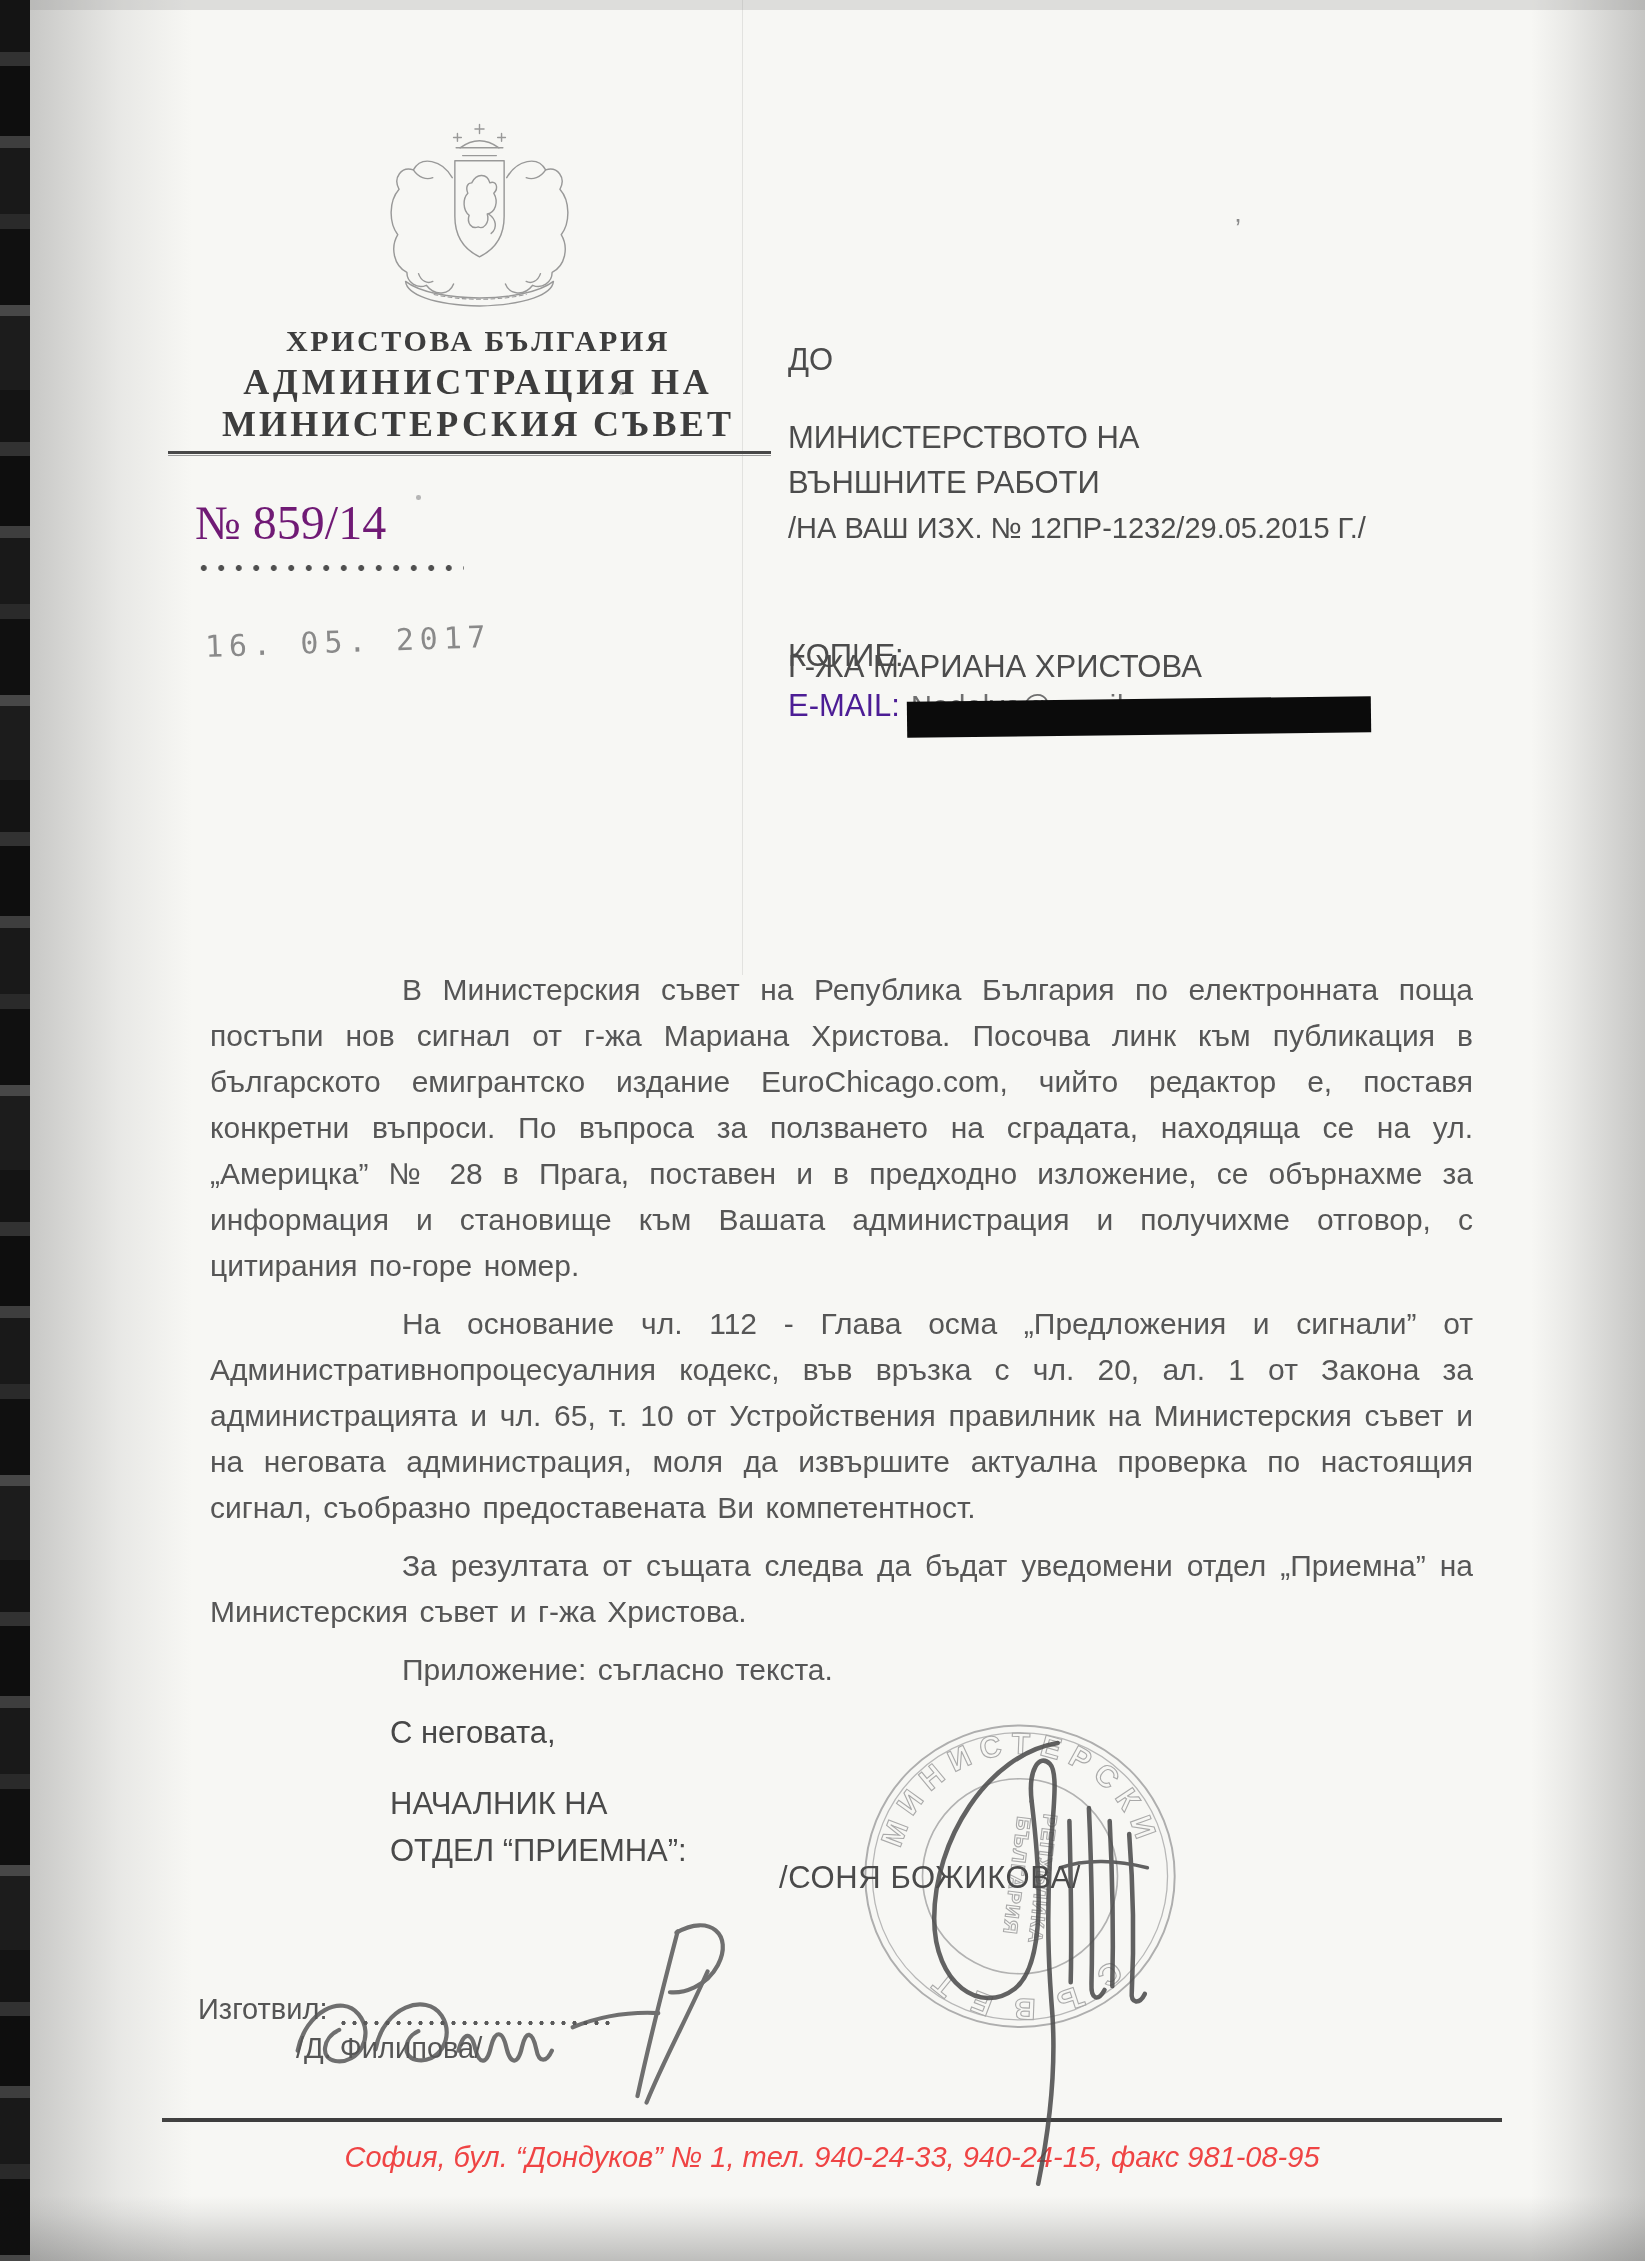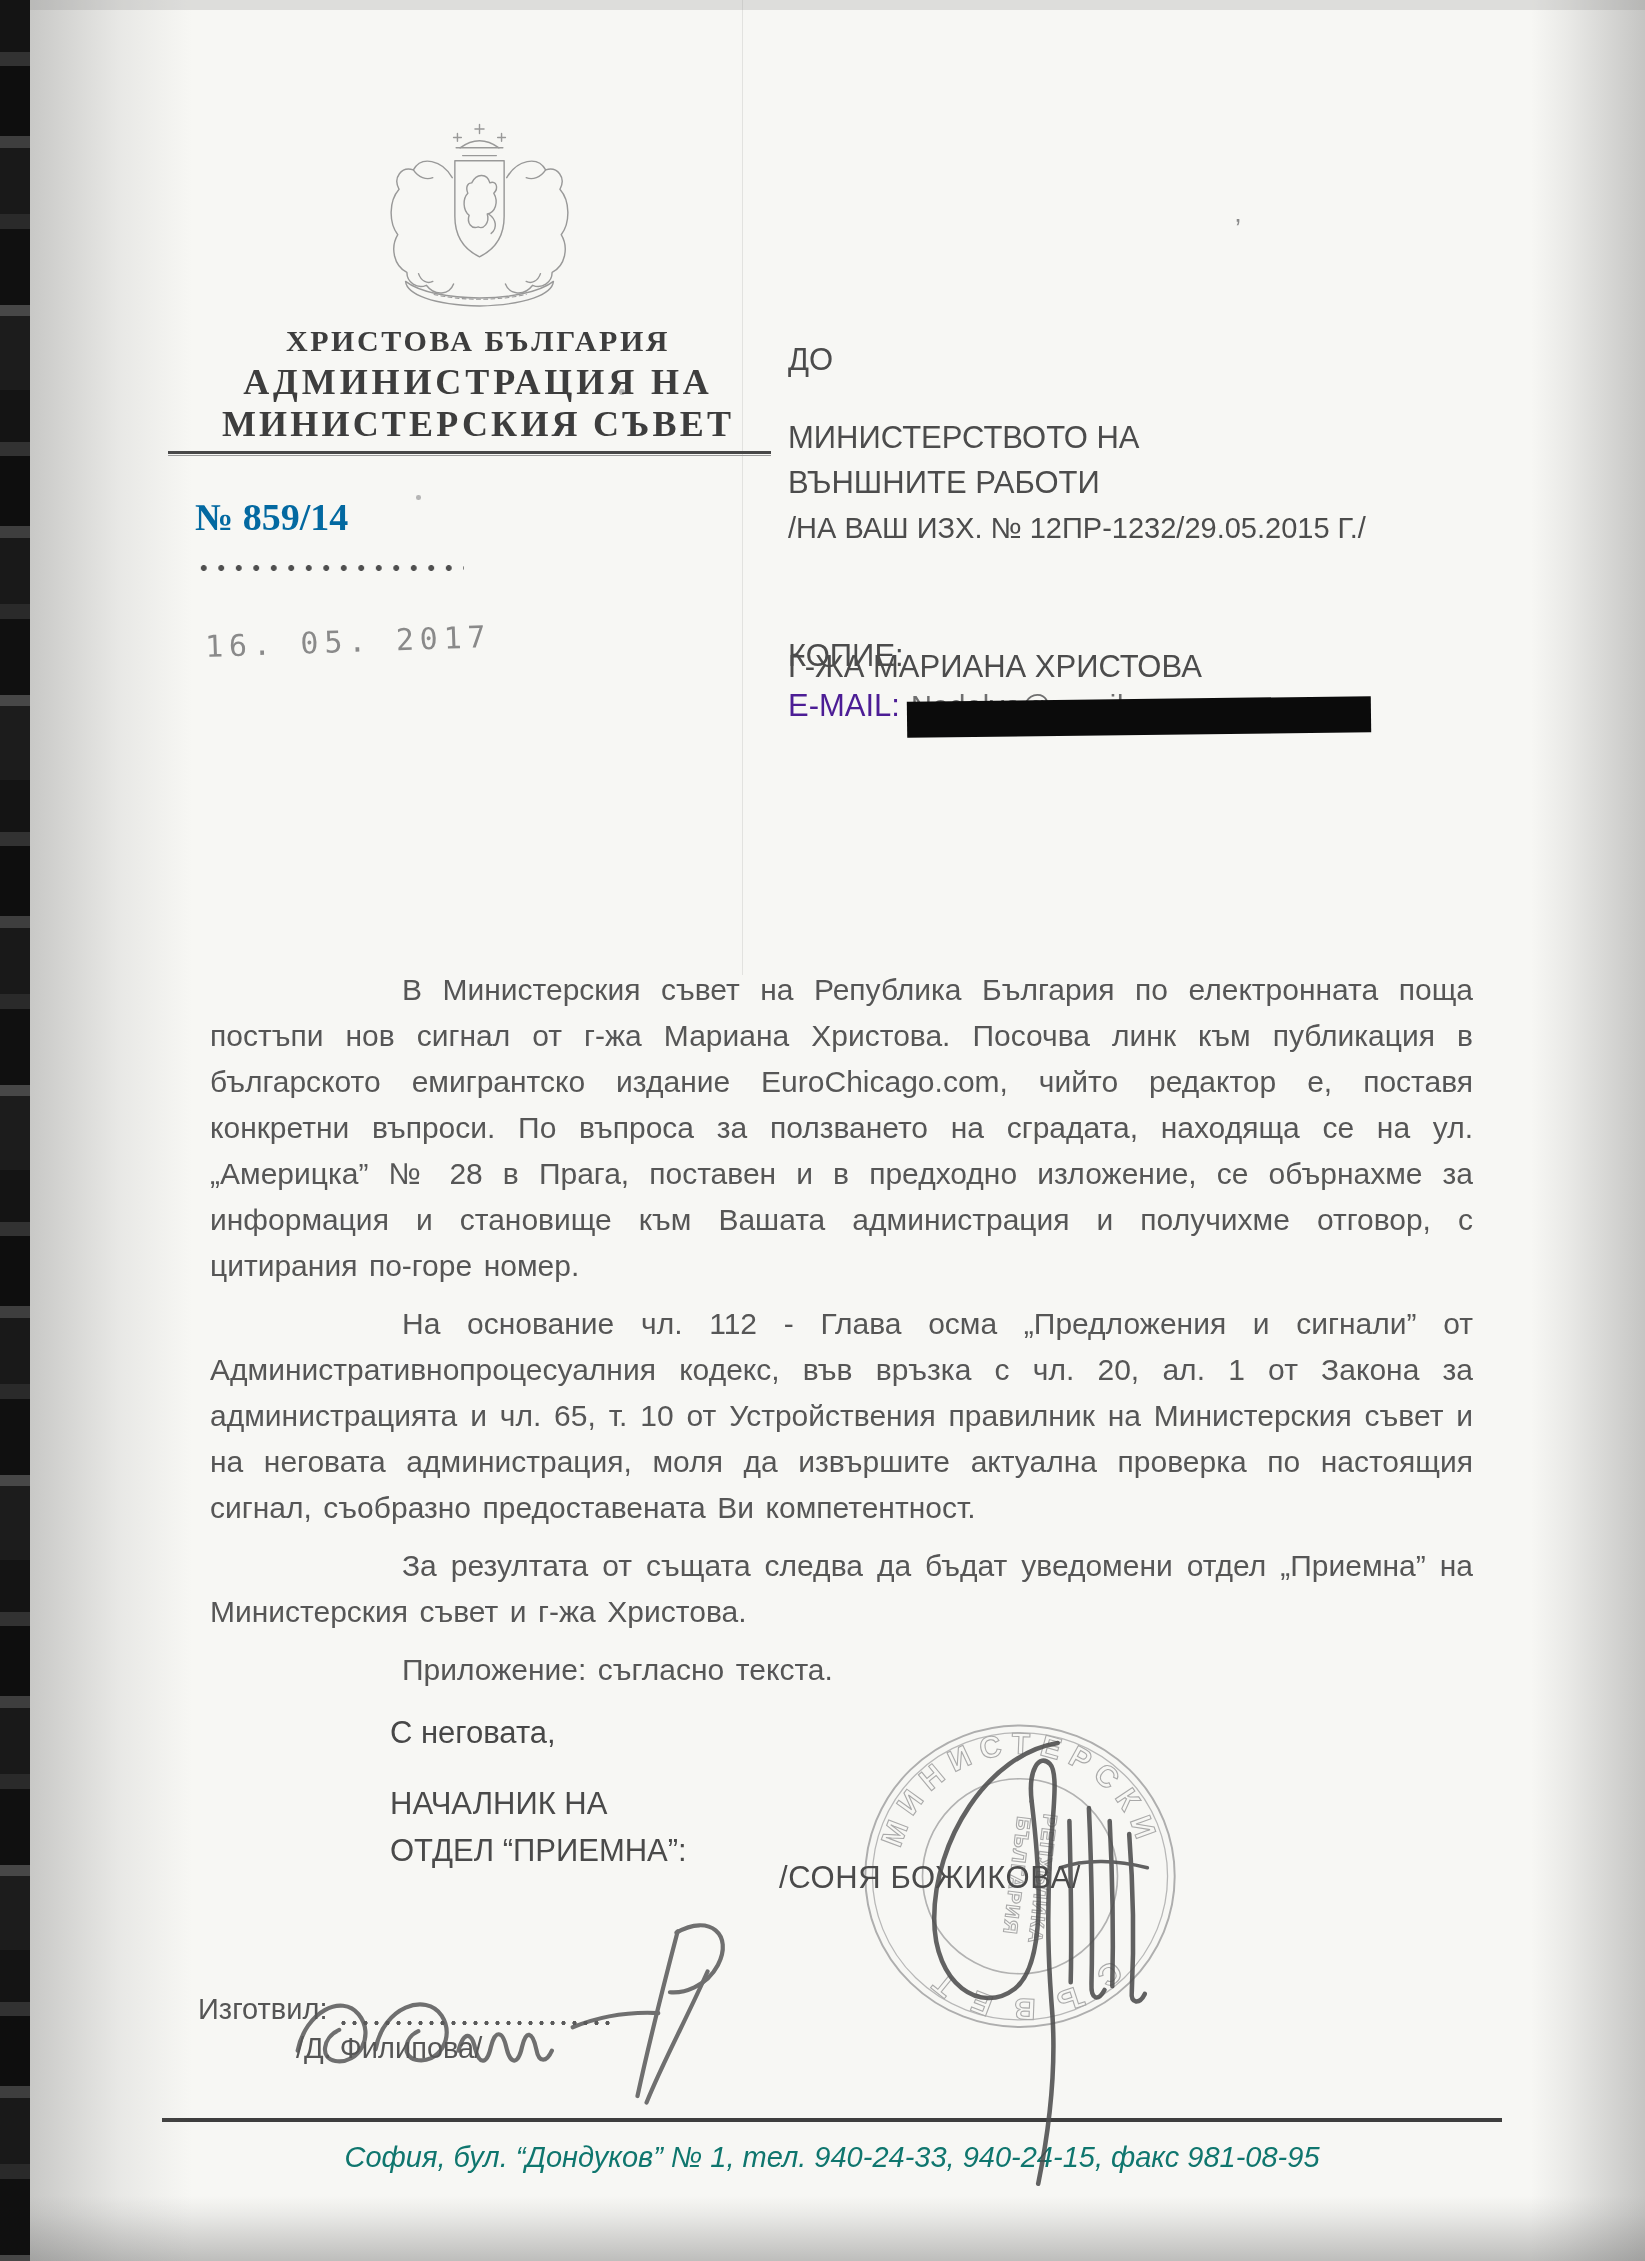"№ 859/14" .ref-number { color: #0369a1 -> #701a75; font-size: 38px -> 48px; font-weight: bold -> normal }
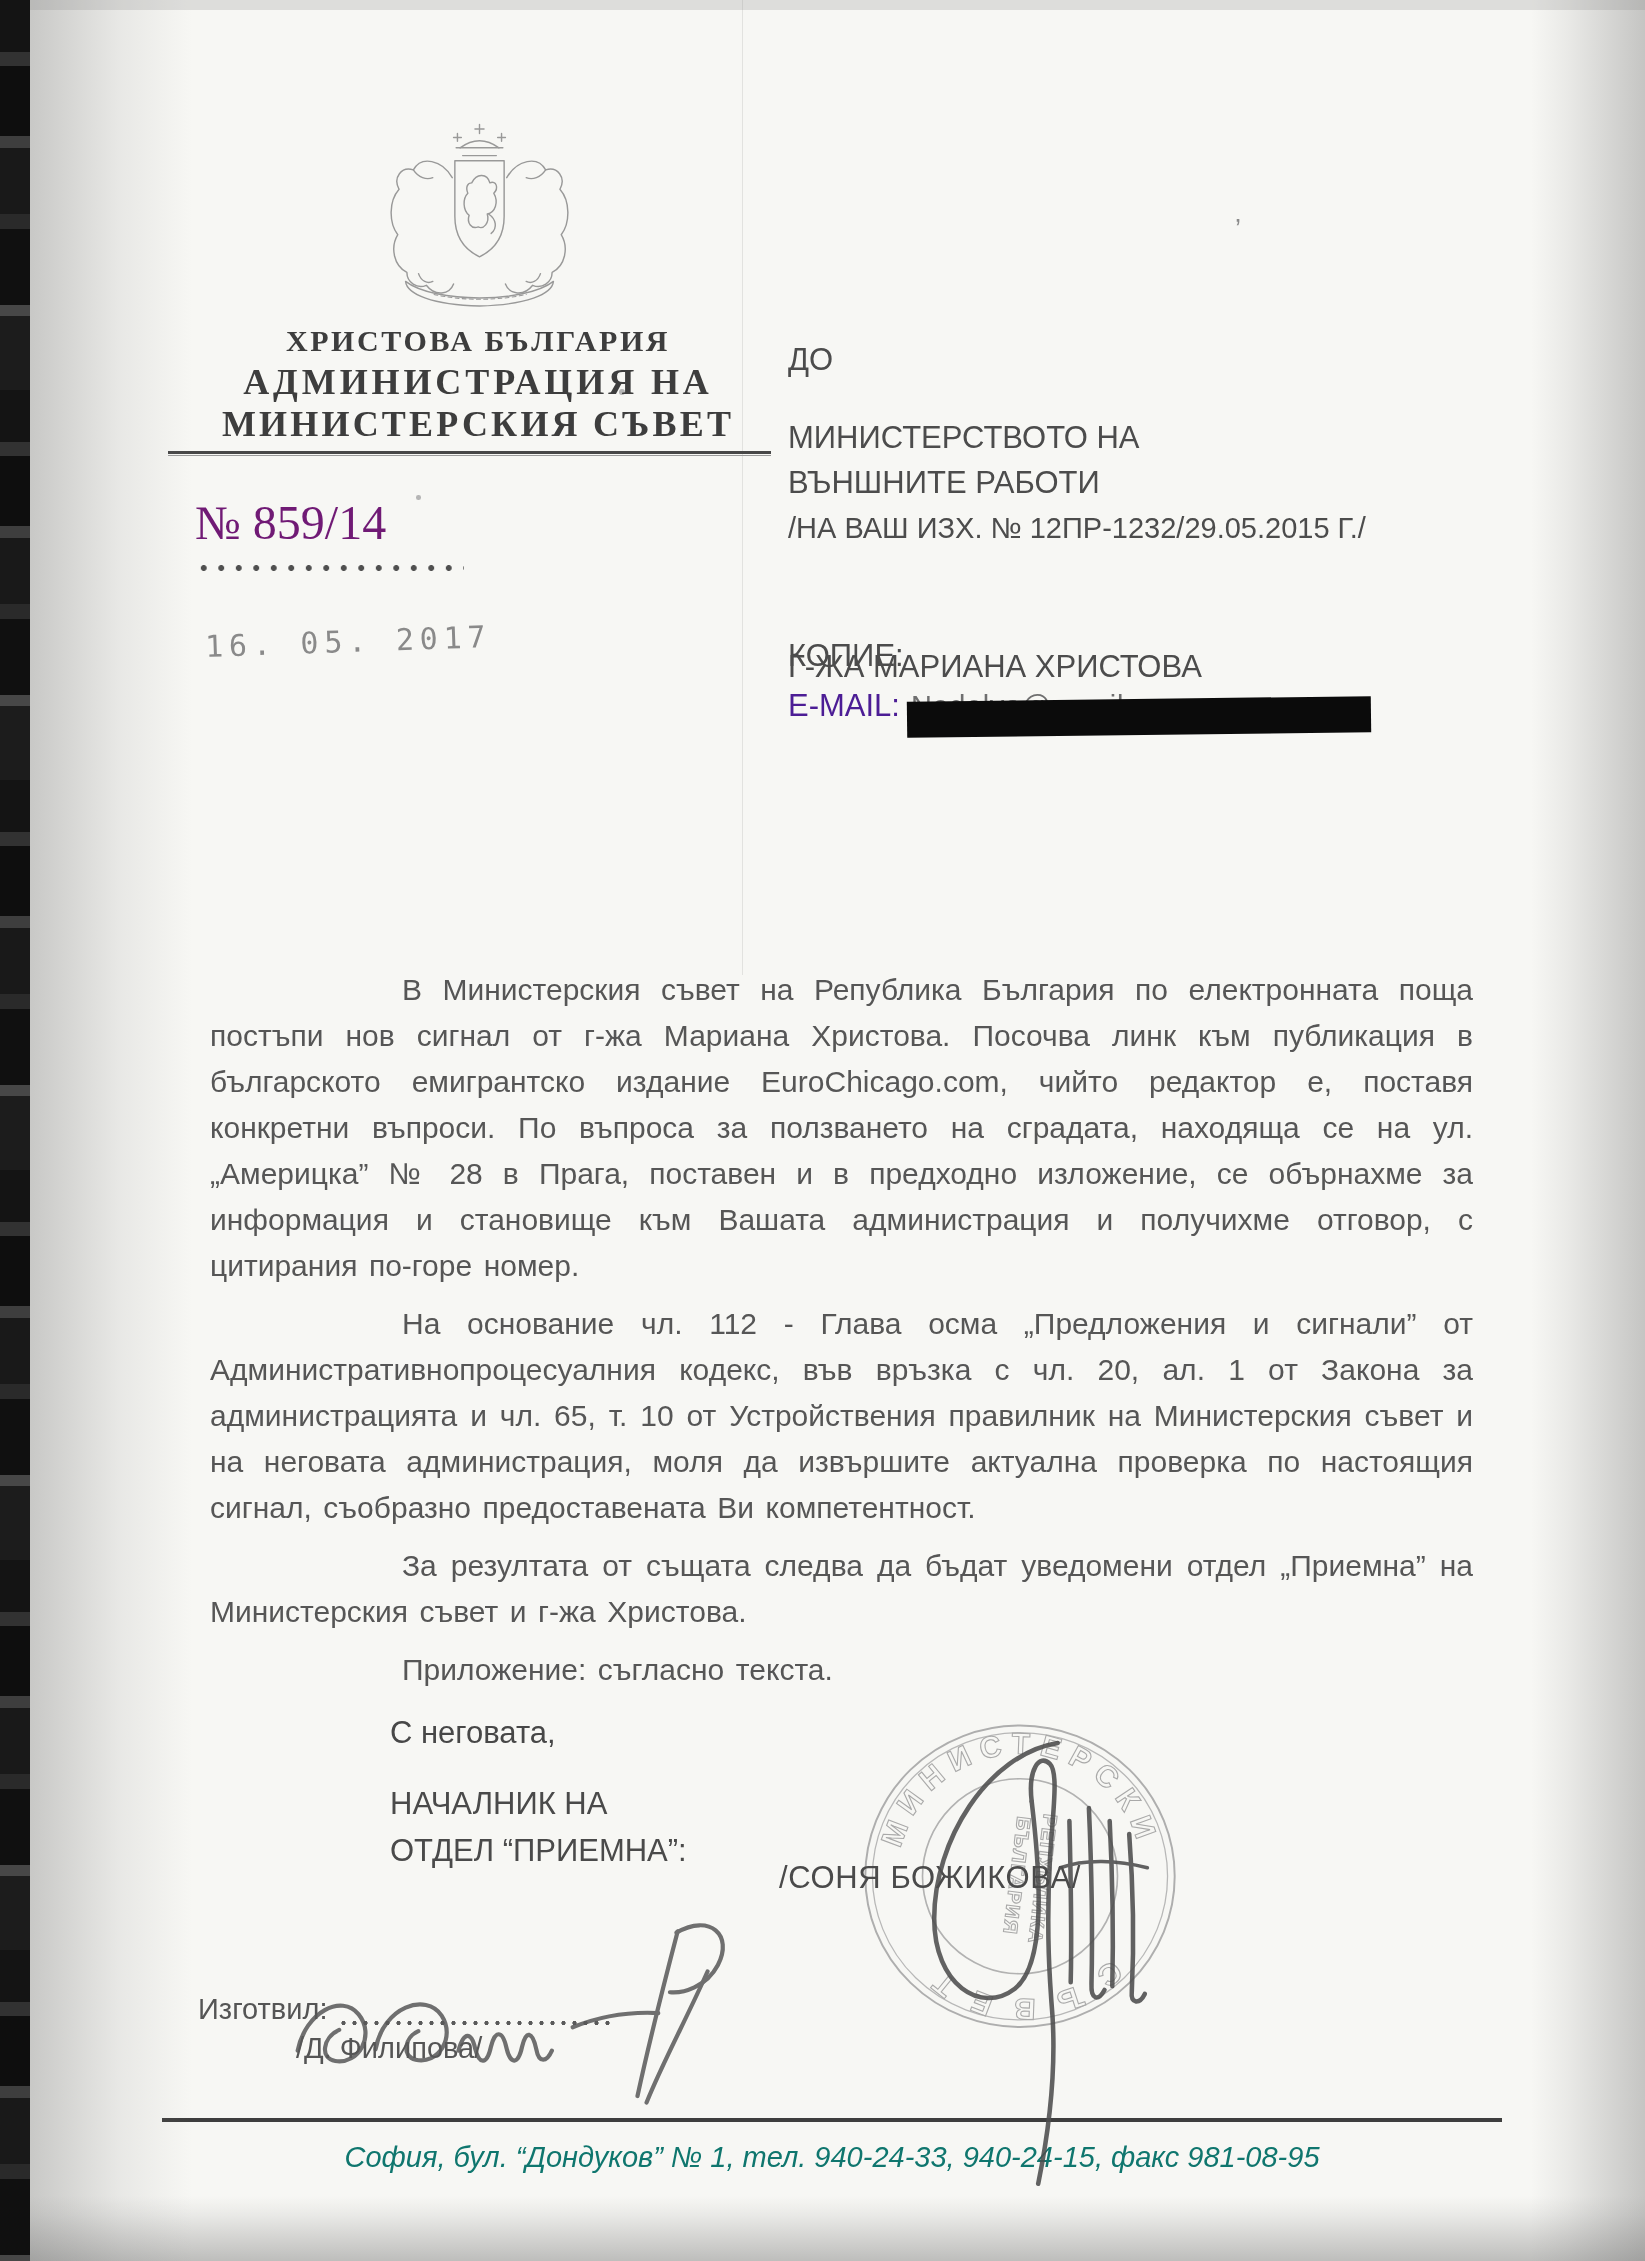"София, бул. “Дондуков” № 1," .footer-text { color: #0f766e -> #ef4444 }
